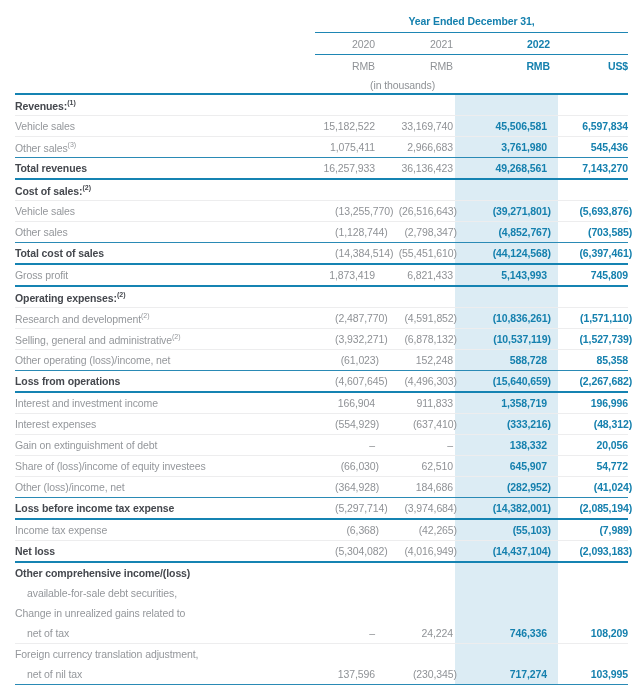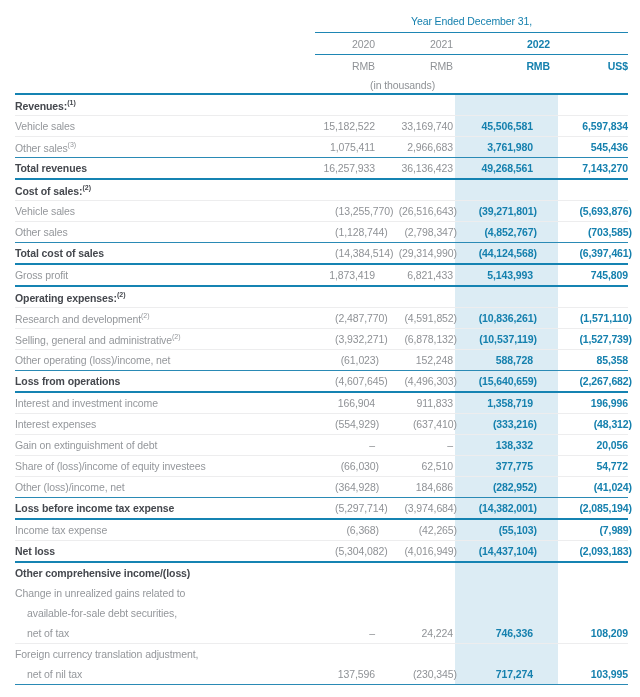"Year Ended December 31," .yhead { font-weight: normal -> bold }
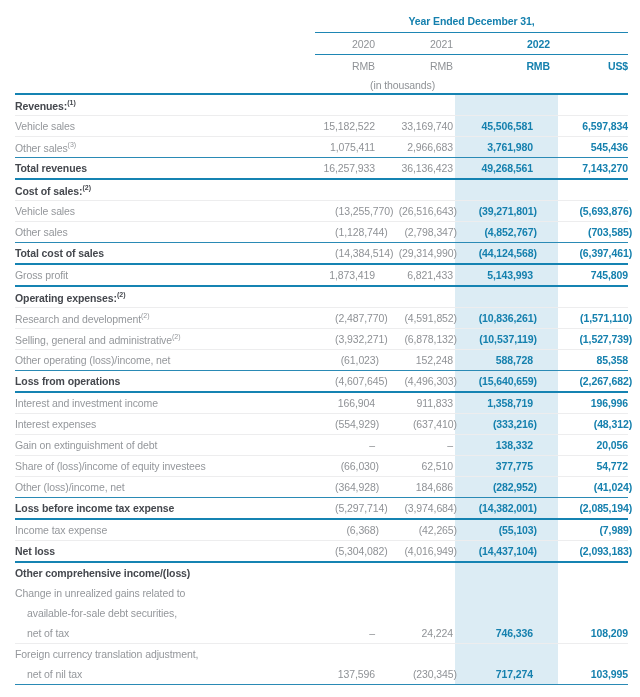"45,506,581" tbody .c3 { padding-right: 25px -> 11px }
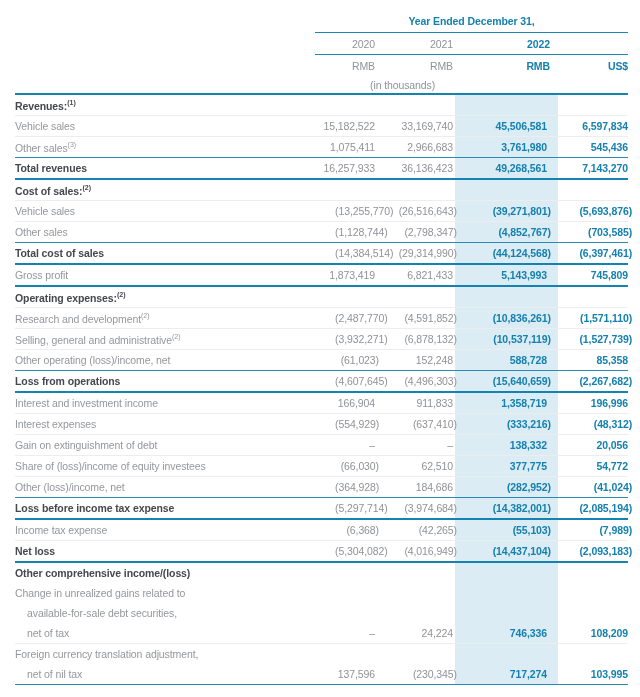"(29,314,990)" span.pr { text: 29,314,990 -> 55,451,610 }
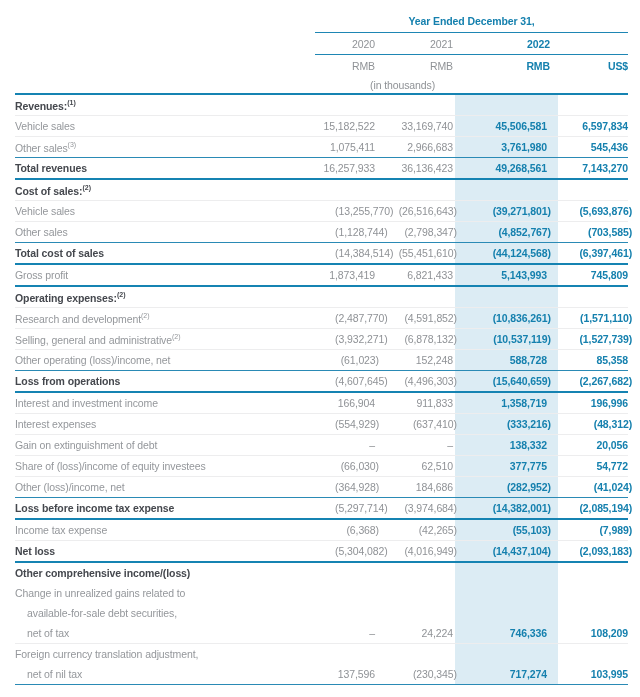"377,775" span { text: 377,775 -> 645,907 }
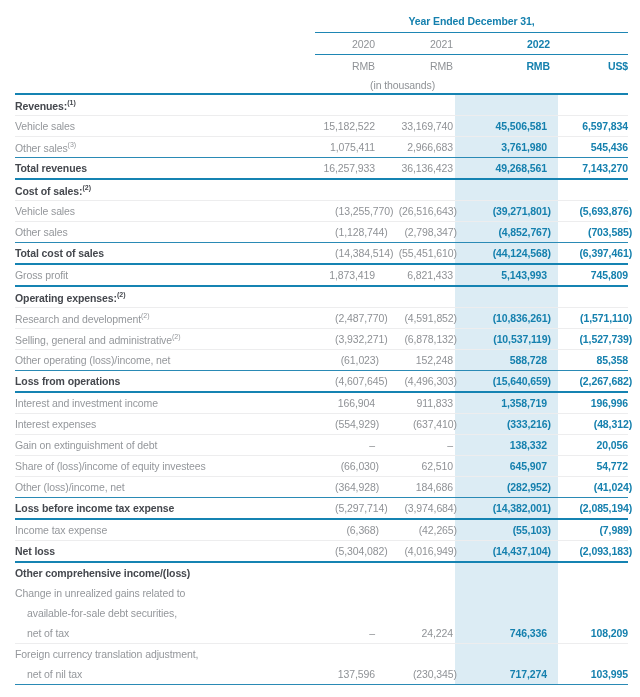"Change in unrealized gains related" tr.plain { order: before "available-for-sale debt securities," -> after "available-for-sale debt securities," }
